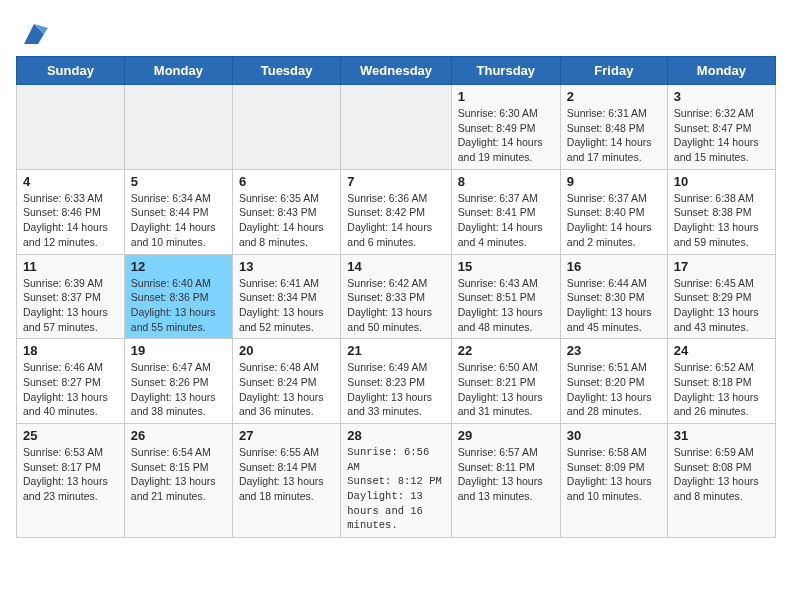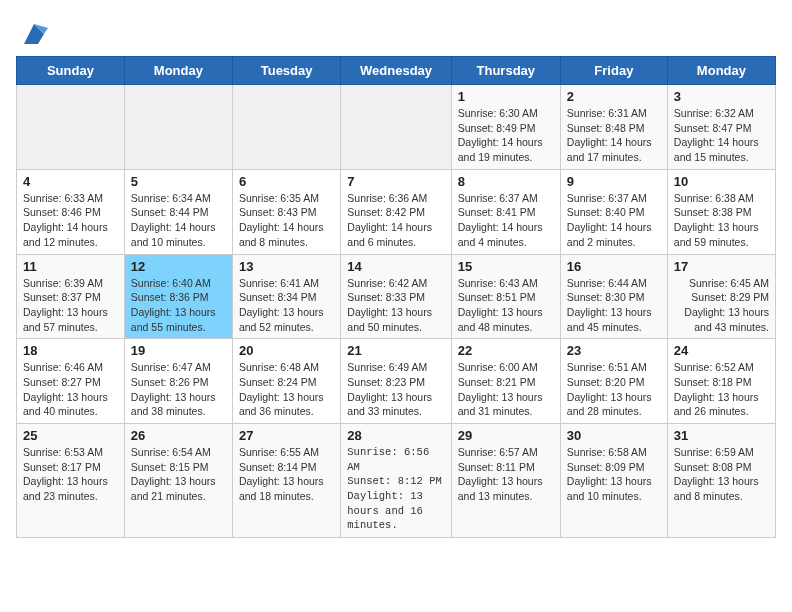"Sunrise: 6:45 AM" div.day-info { text-align: right -> none }
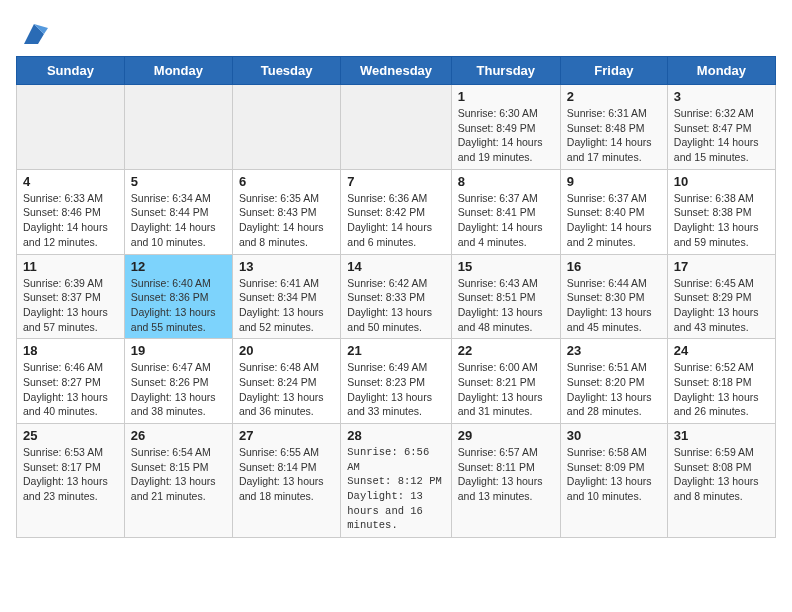"Sunrise: 6:00 AM" div.day-info { text: 6:00 -> 6:50 }
